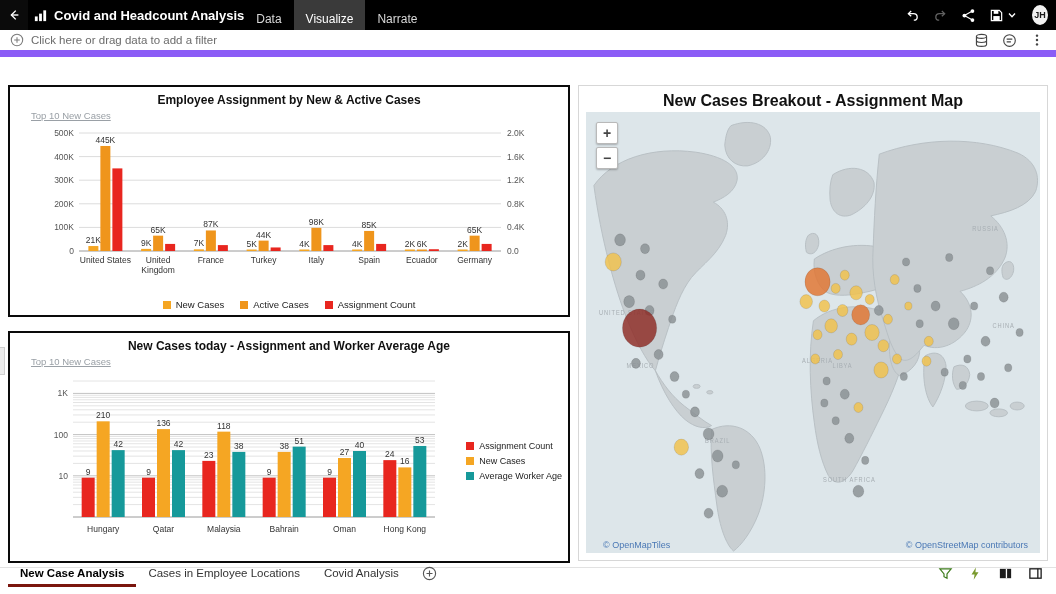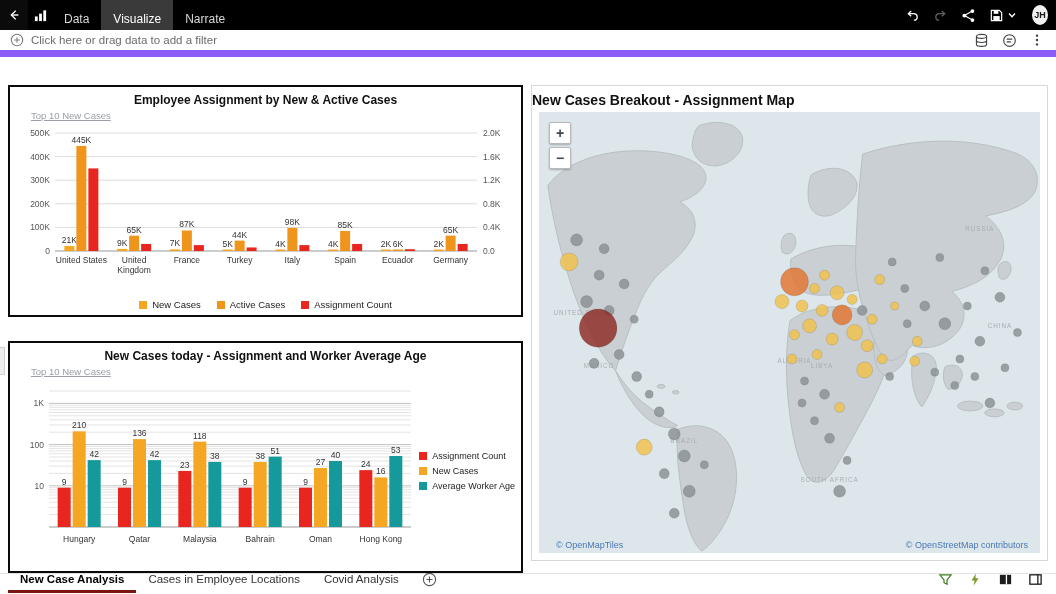"Covid and Headcount Analysis" h1 { html: none -> <h1>Covid and Headcount Analysis</h1> }
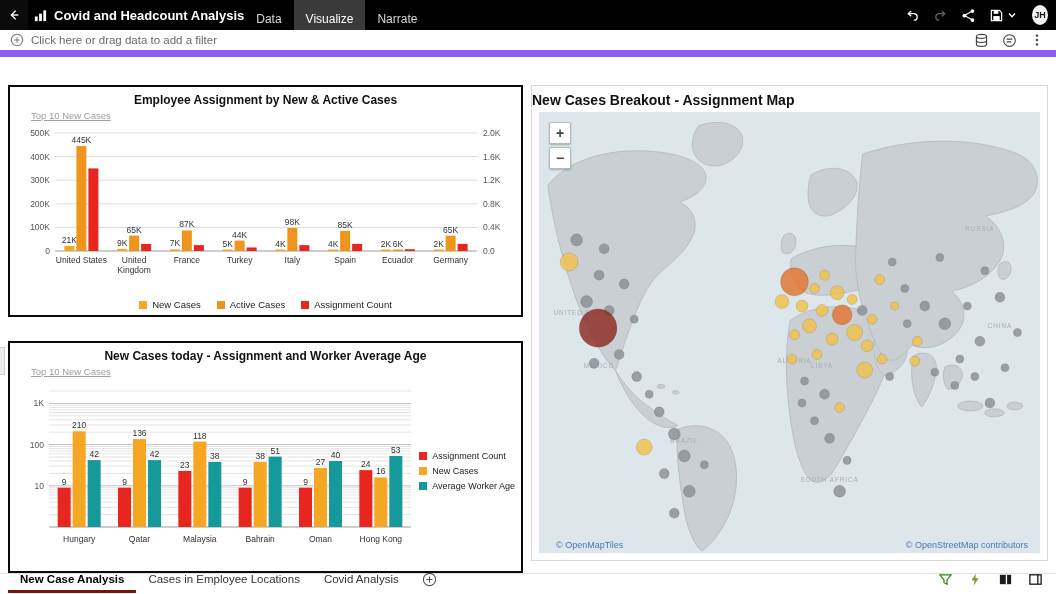"Employee Assignment by New &" .left-col { gap: 24px -> 14px; width: 515px -> 562px }
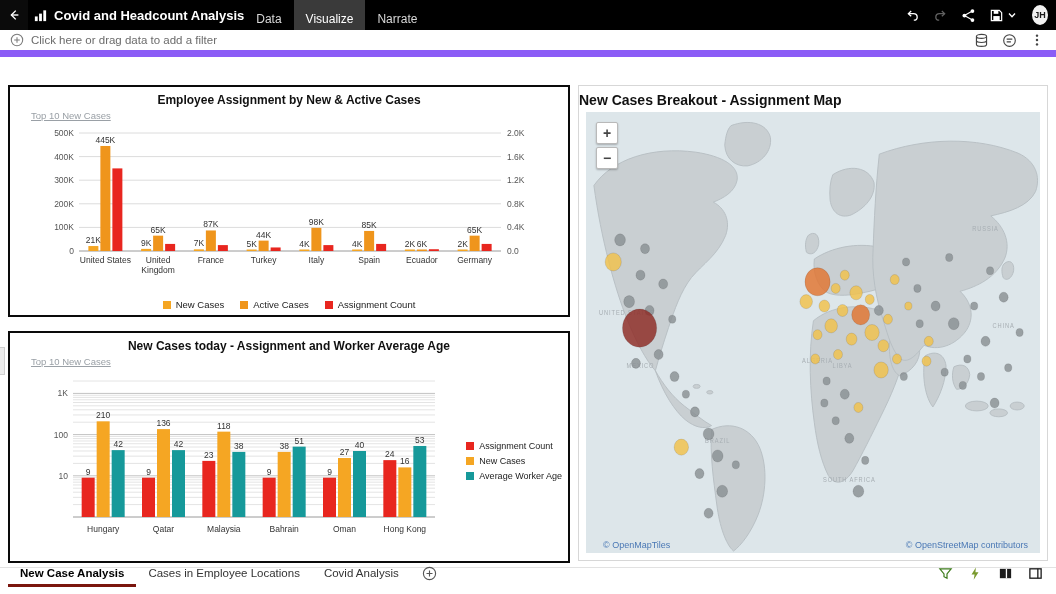"New Cases Breakout - Assignment" .map-title { font-size: 14px -> 16px; text-align: none -> center }
